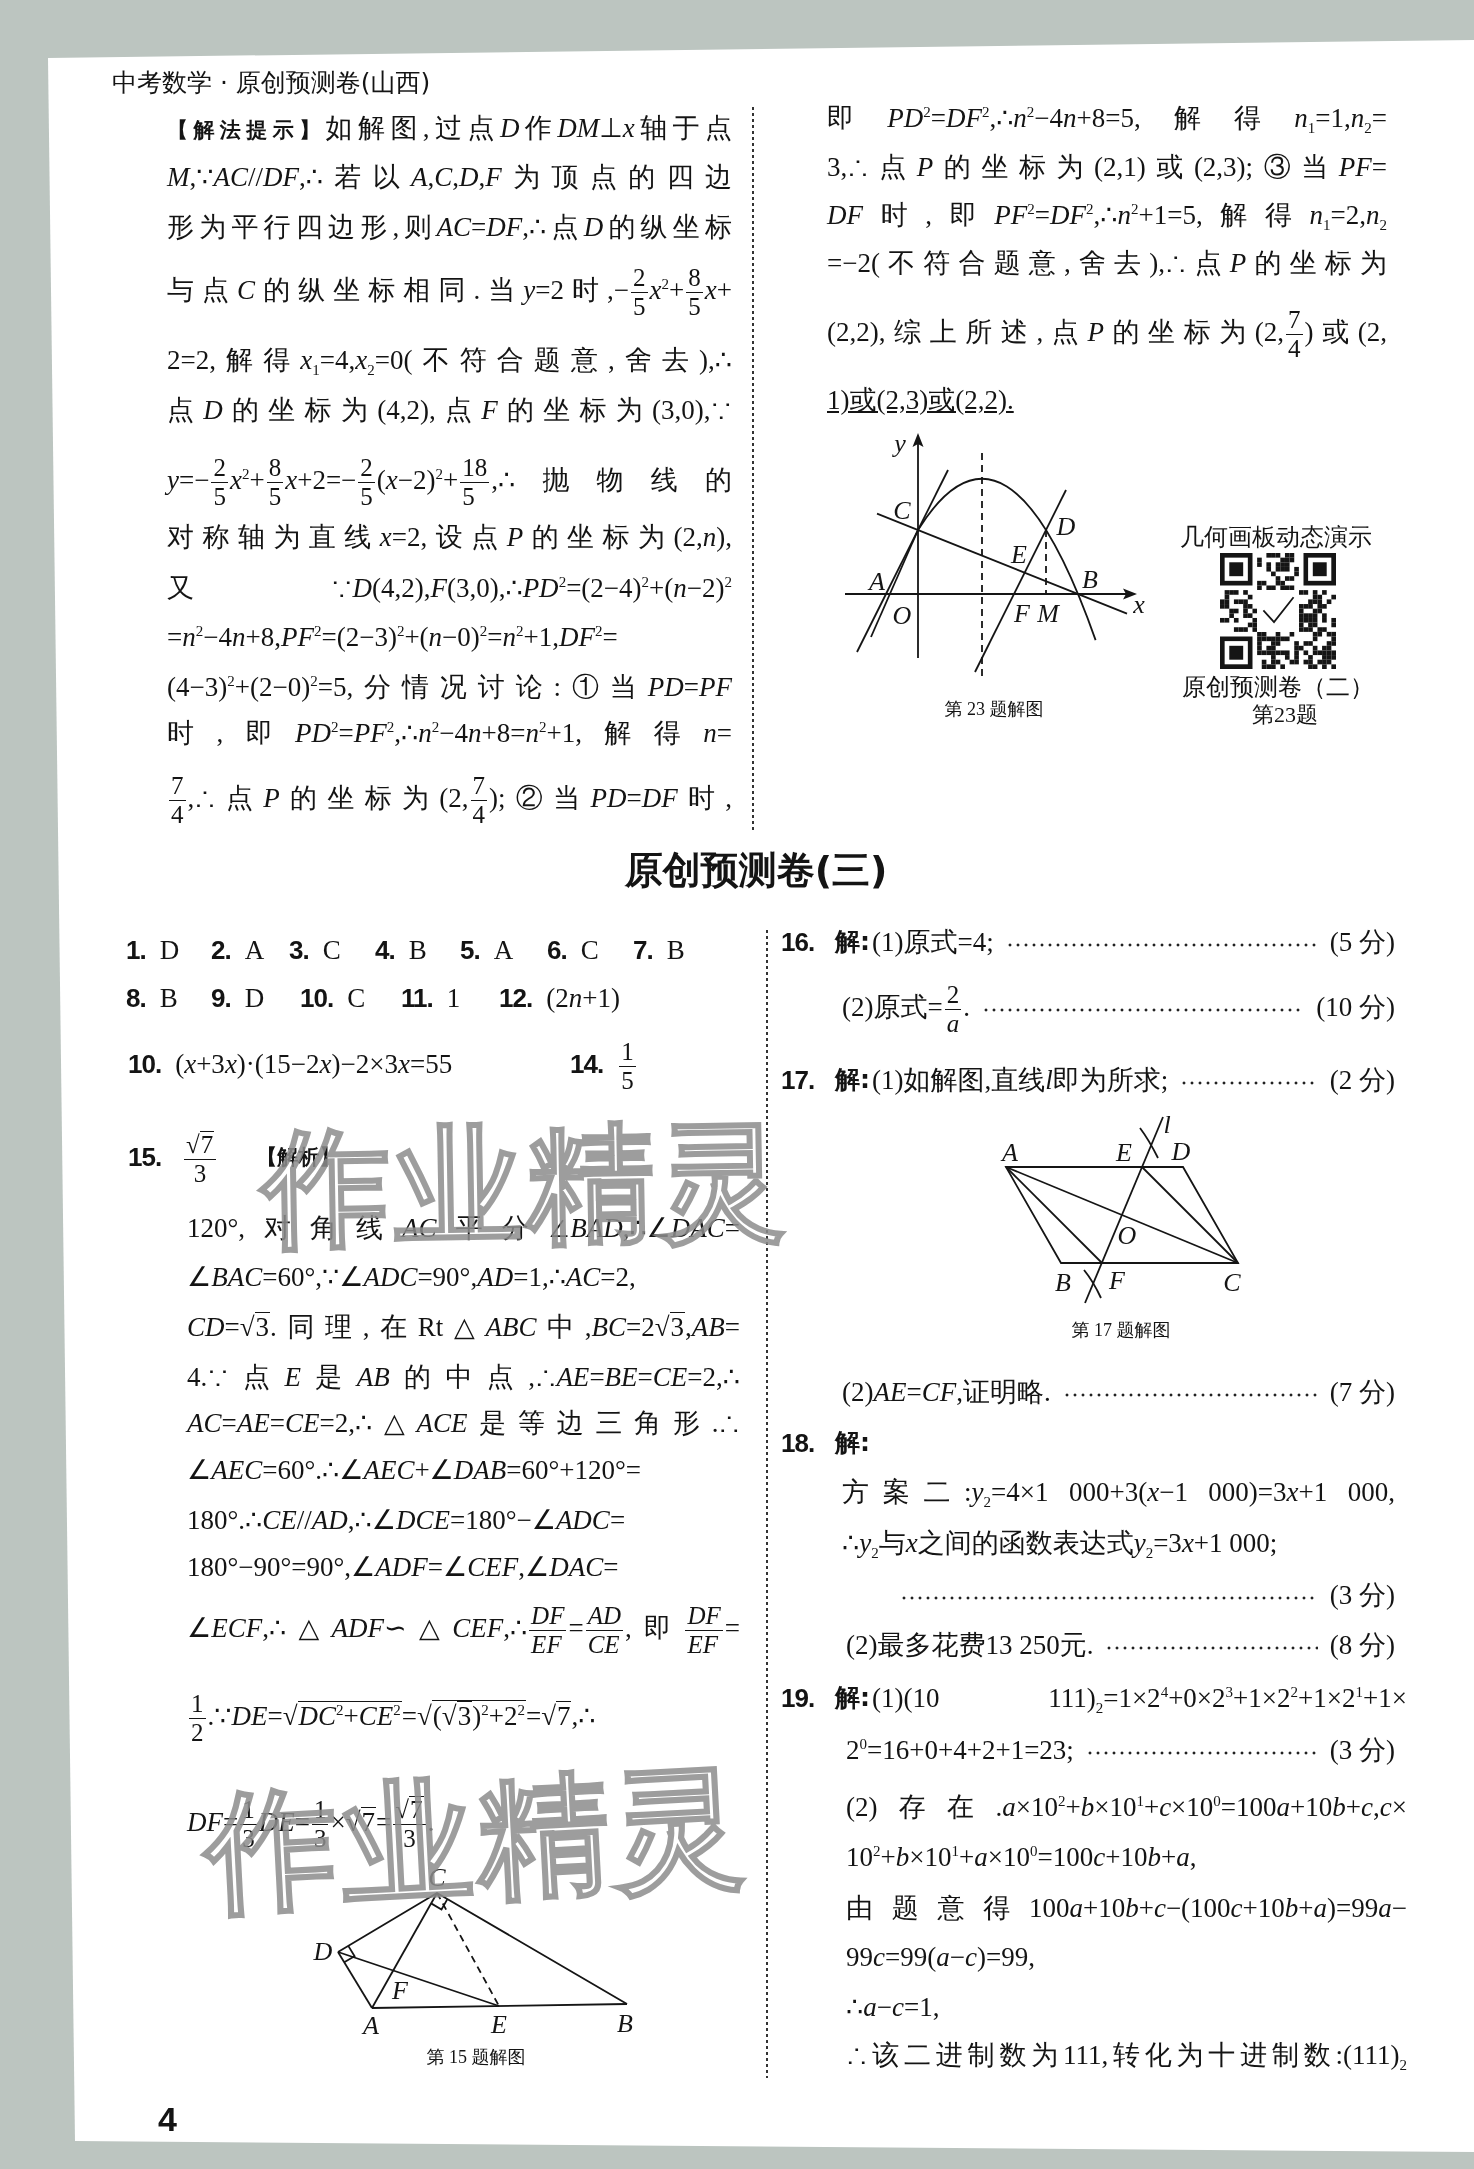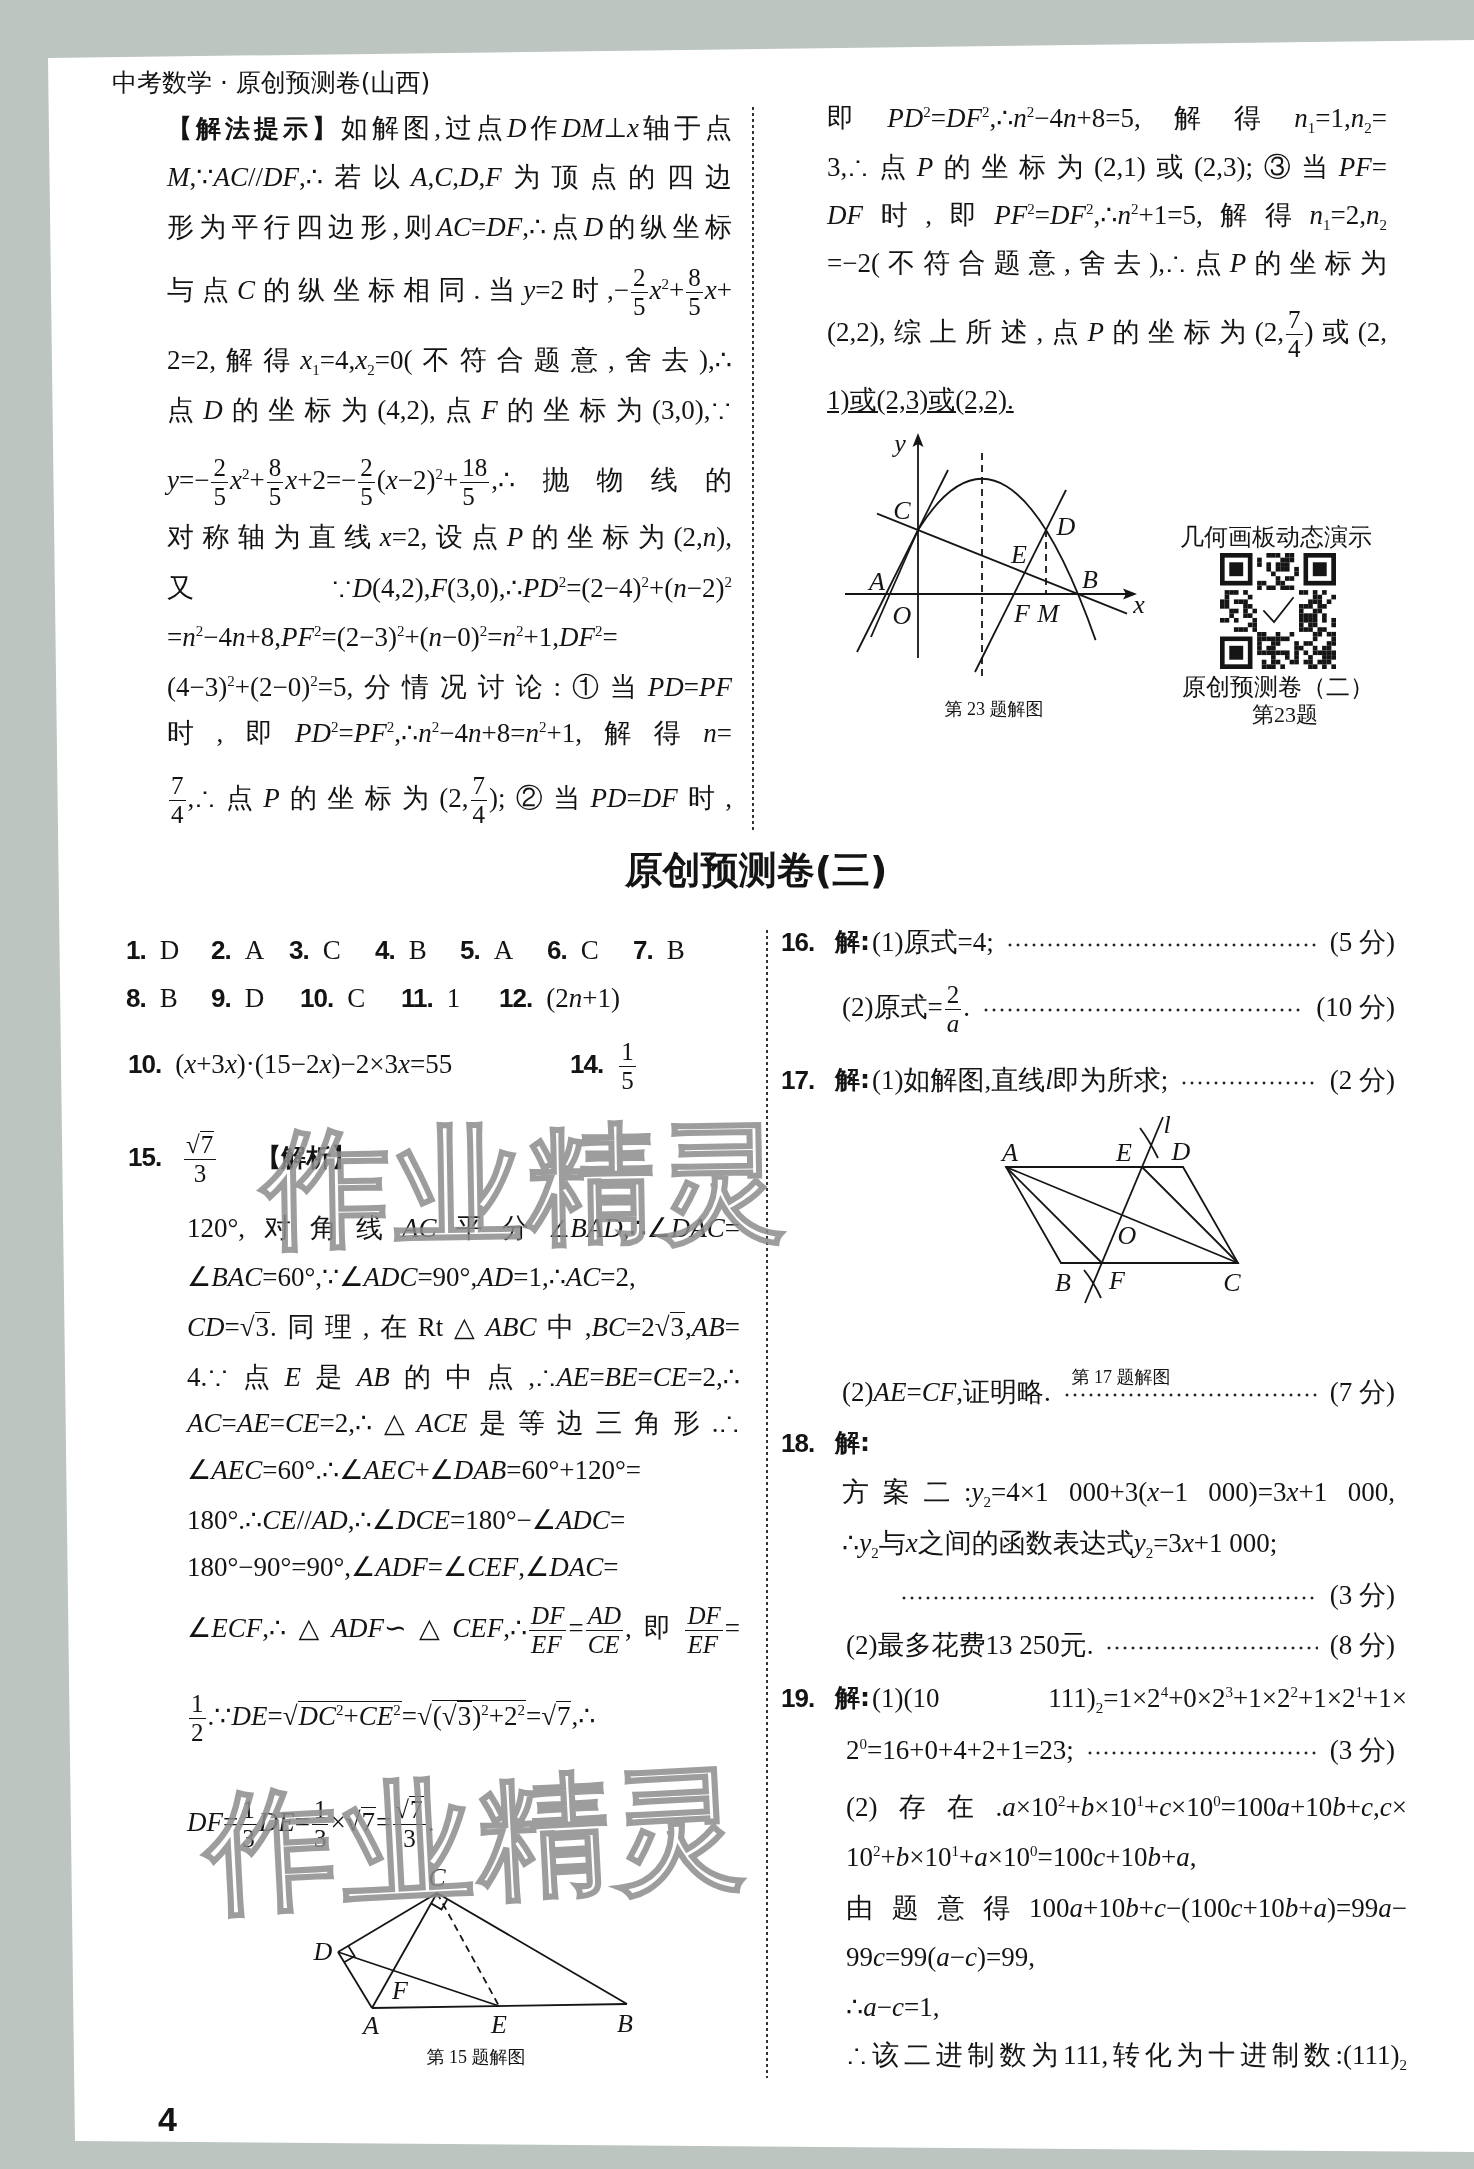"【解法提示】" .hd { font-size: 25px -> 21px }
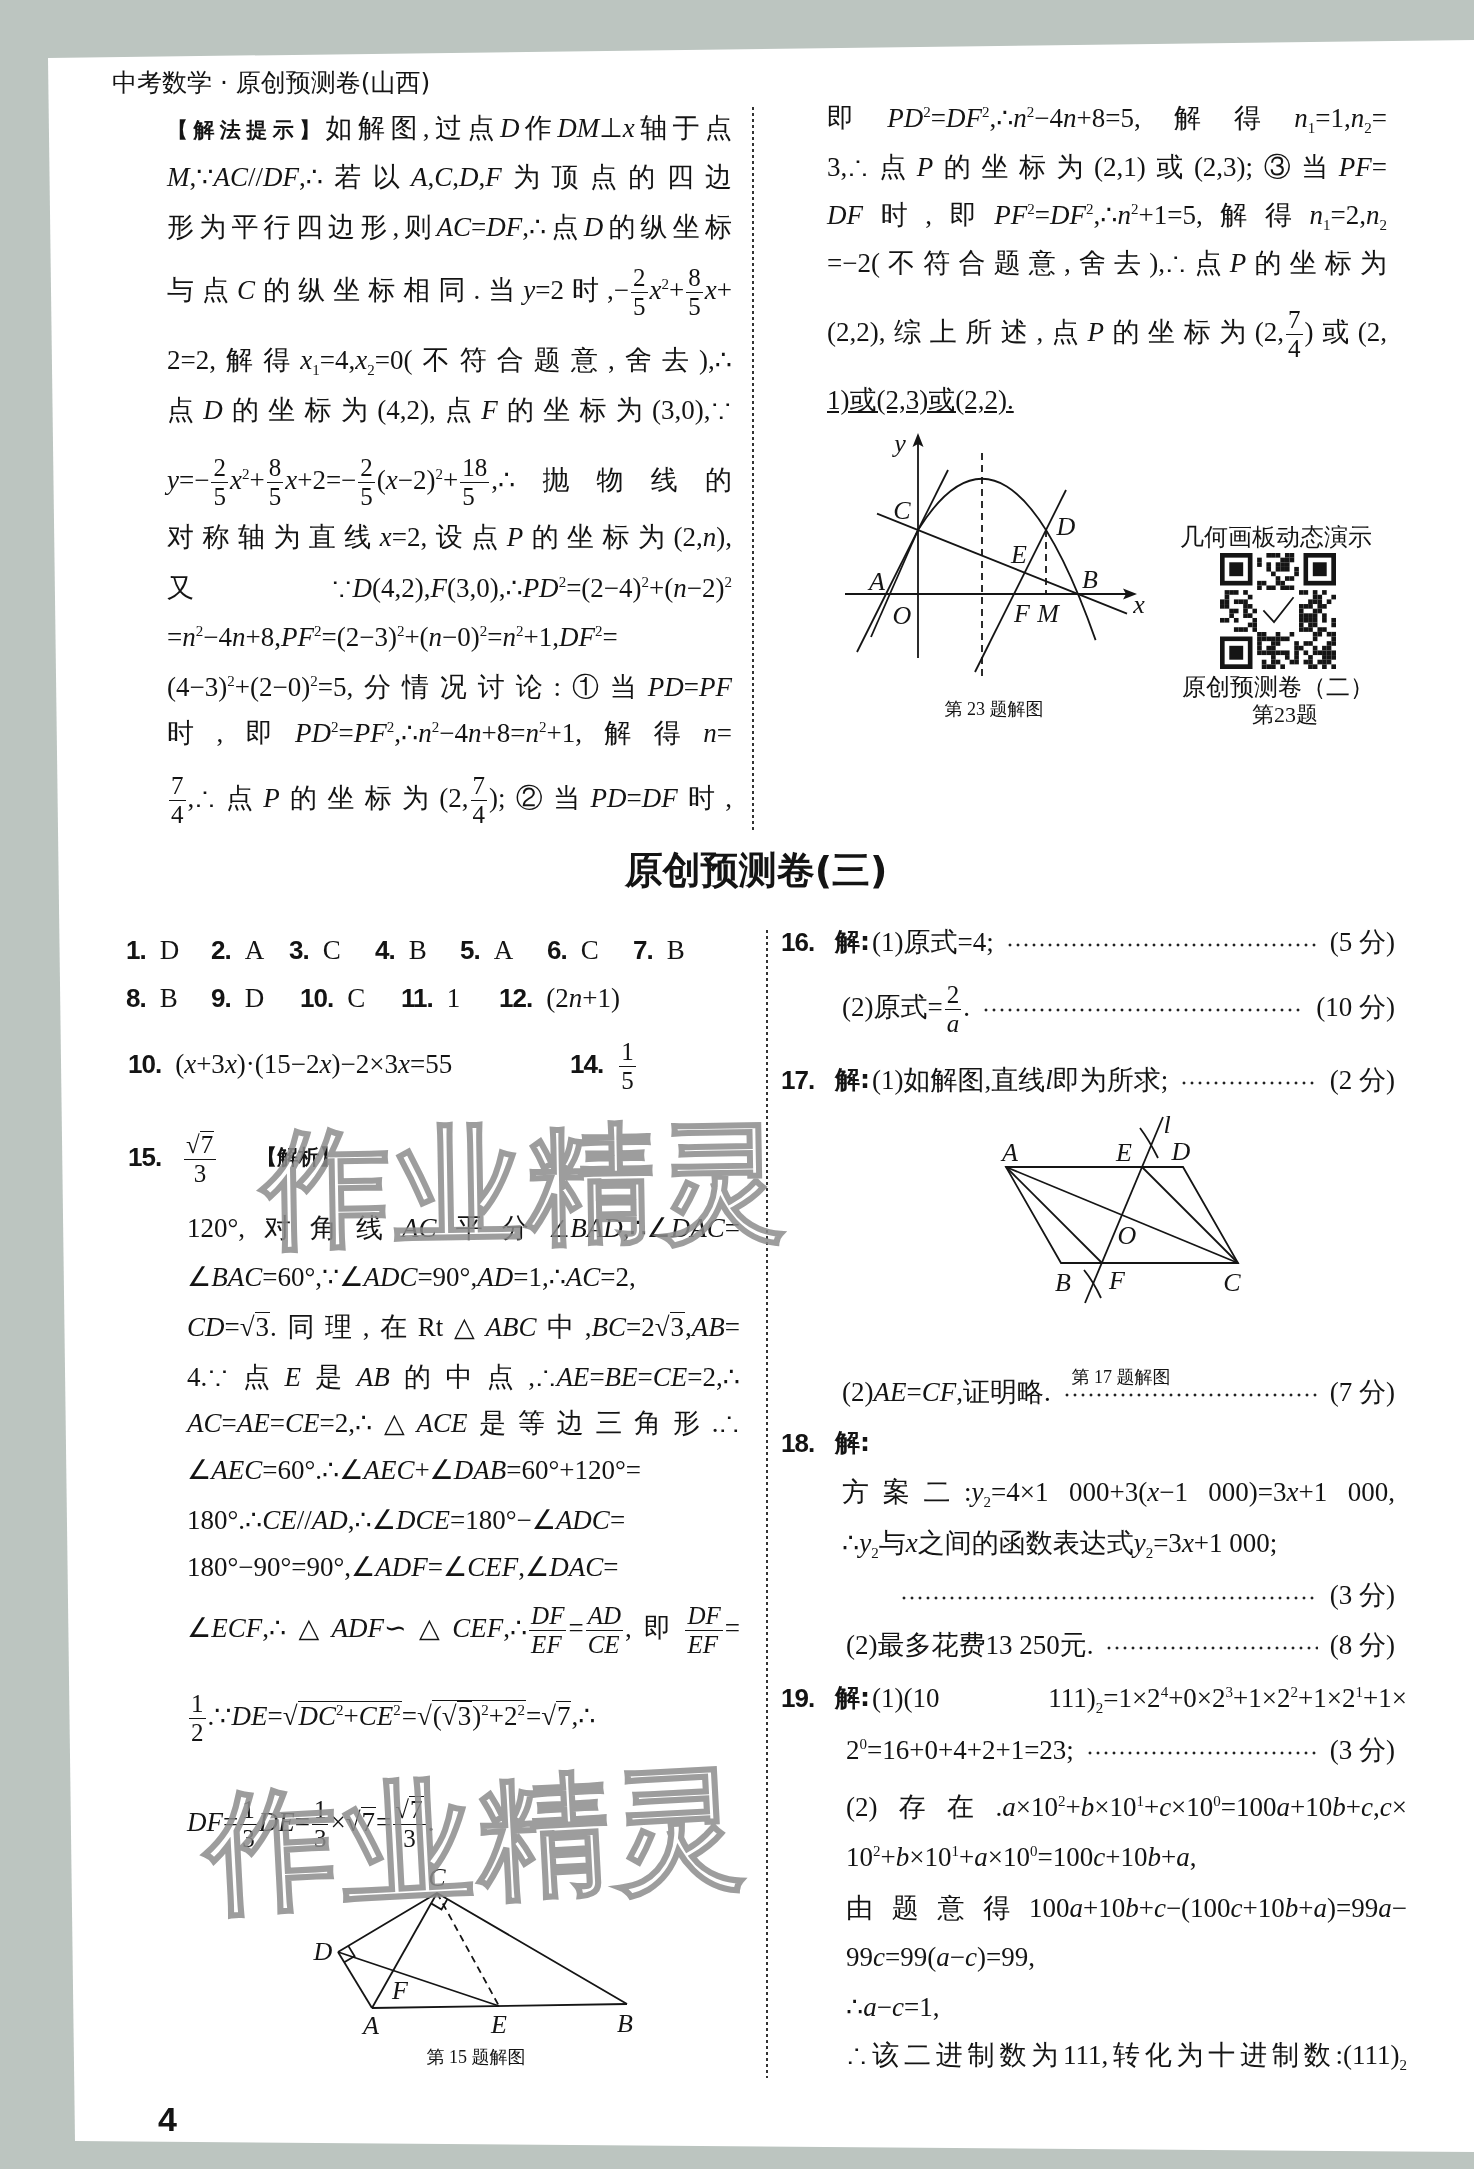"第 17 题解图" div.caption { margin-top: 47px -> none }
